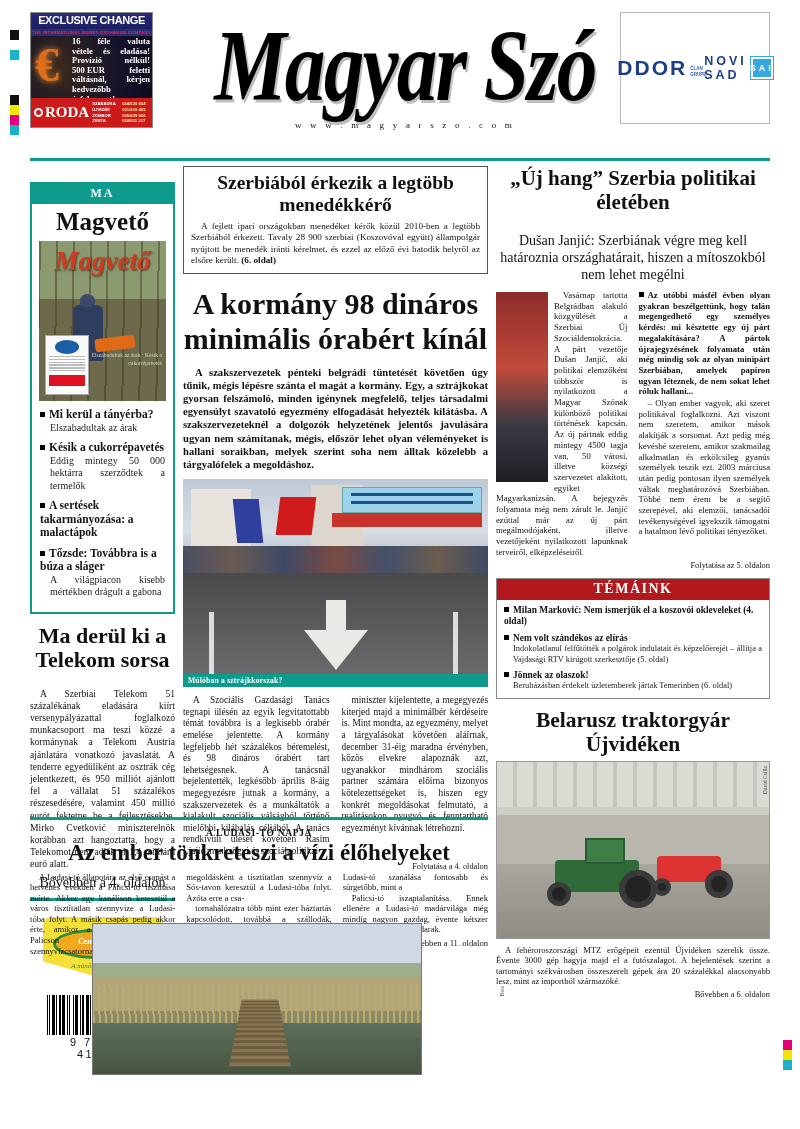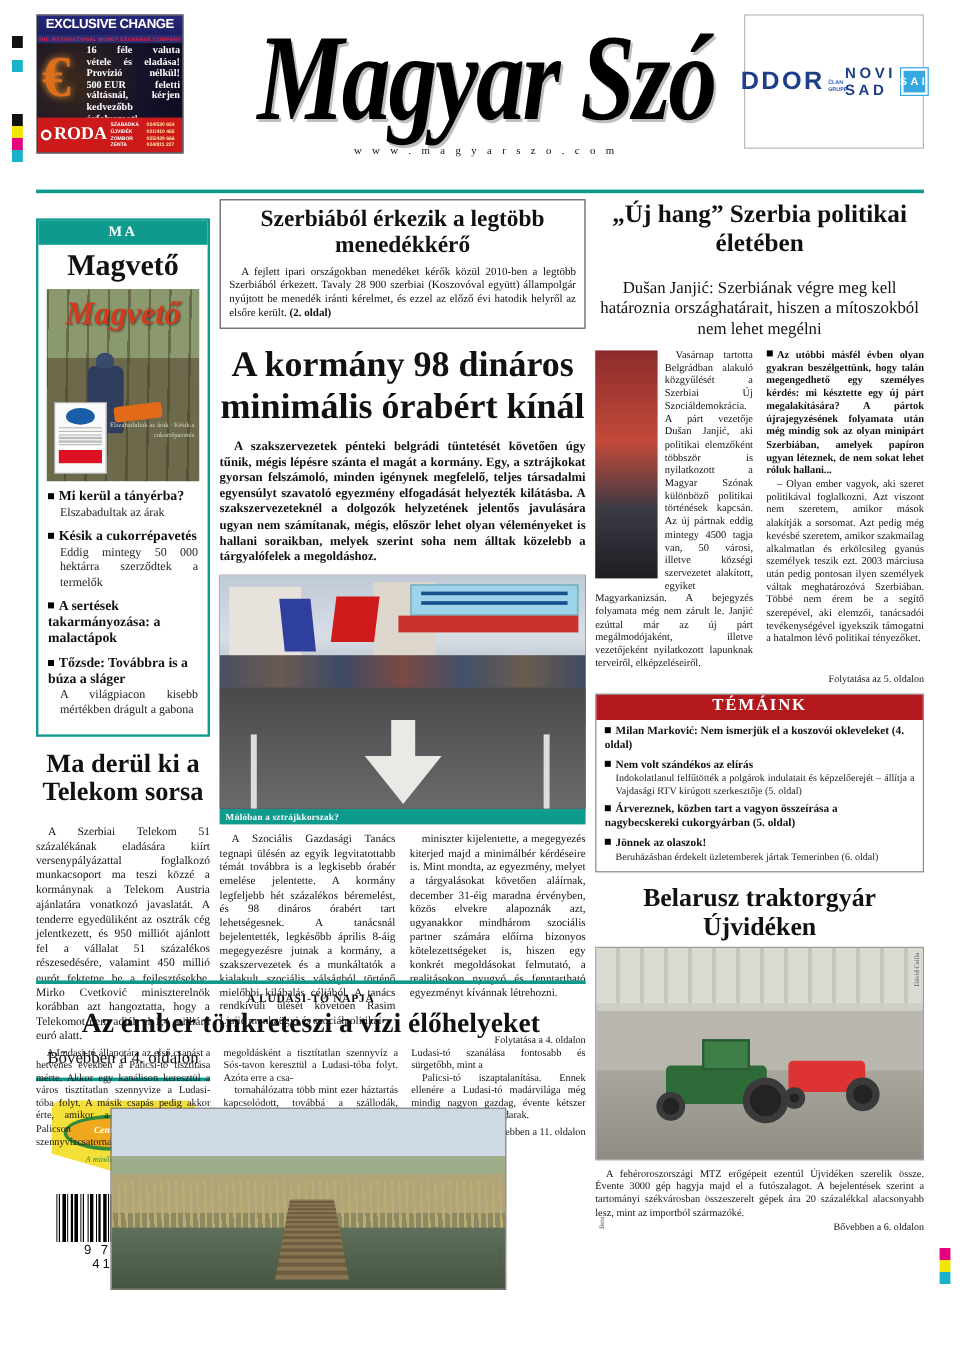"(2. oldal)" b { text: 2 -> 6 }
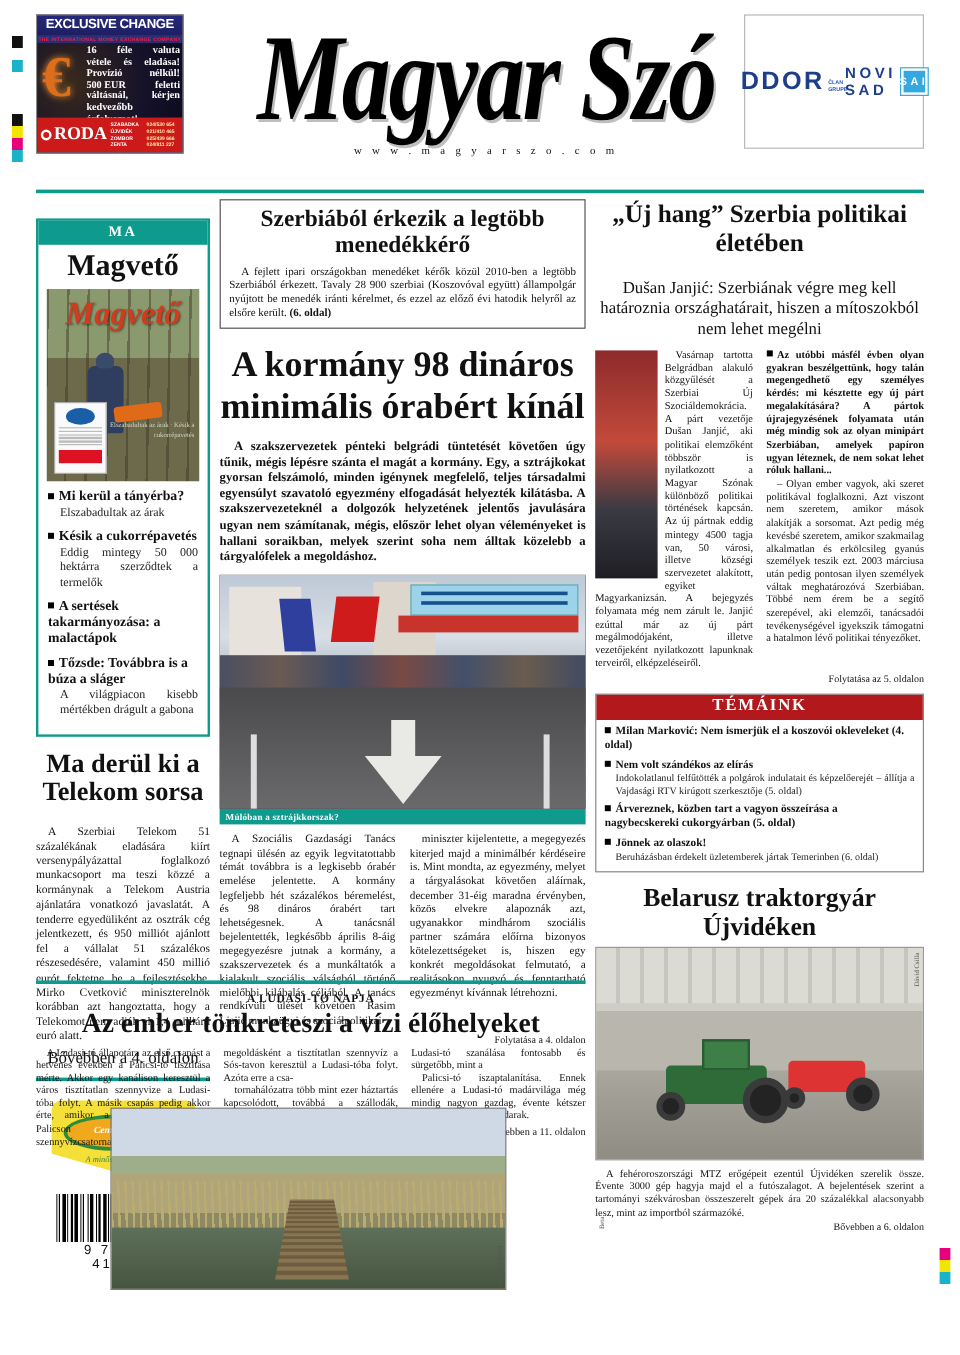"Árvereznek, közben tart a vagyon" div.tm-item { html: <div> <span>Árvereznek, közben tart a vagyon összeírása a nagybecskereki cukorgyárban (5. oldal)</span> <span></span> </div> -> none }
